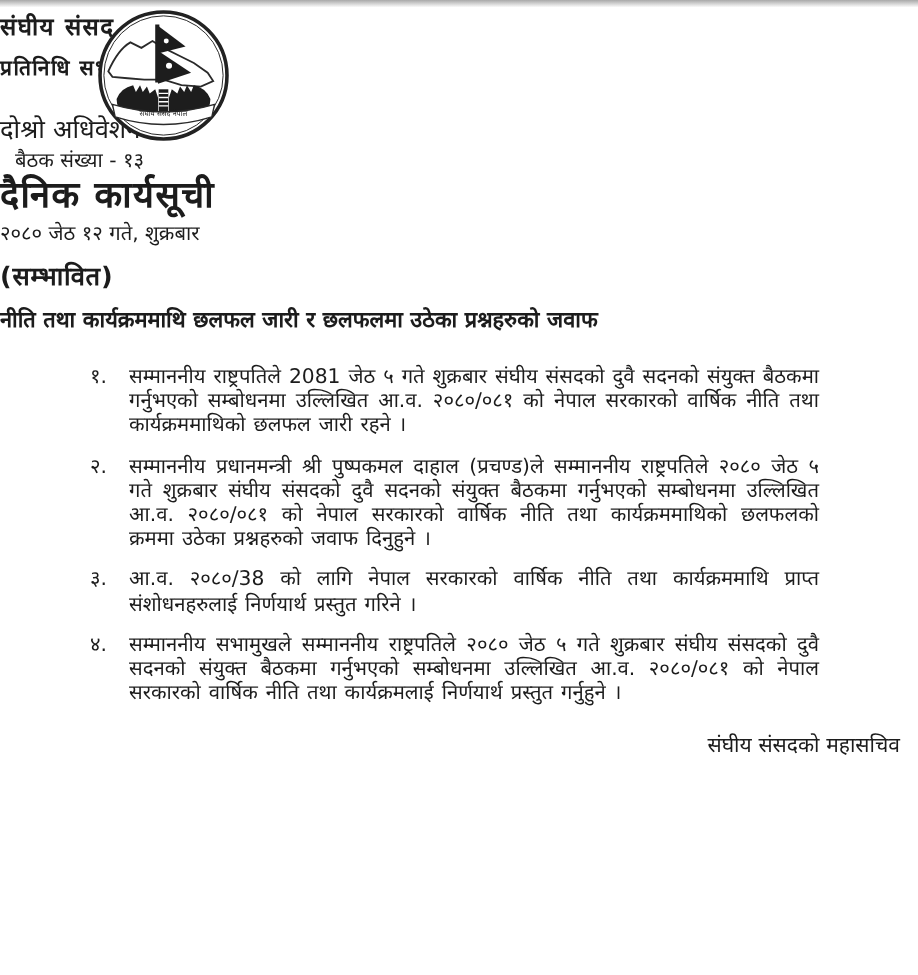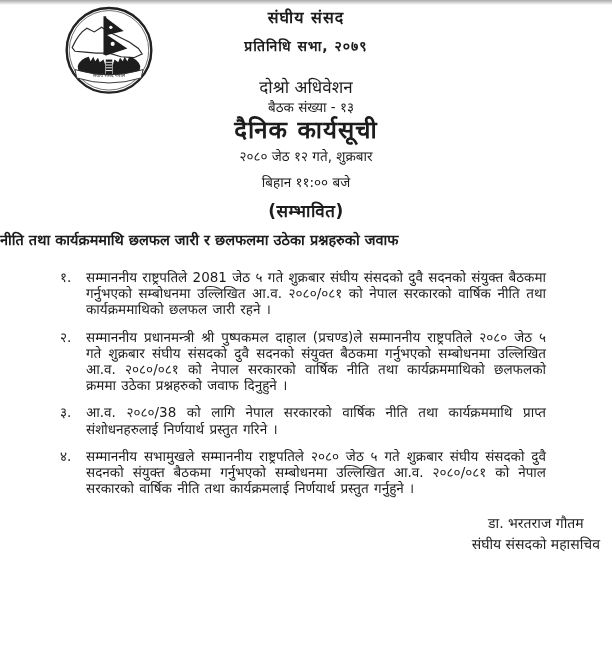"संघीय संसद" .header { text-align: center -> left }
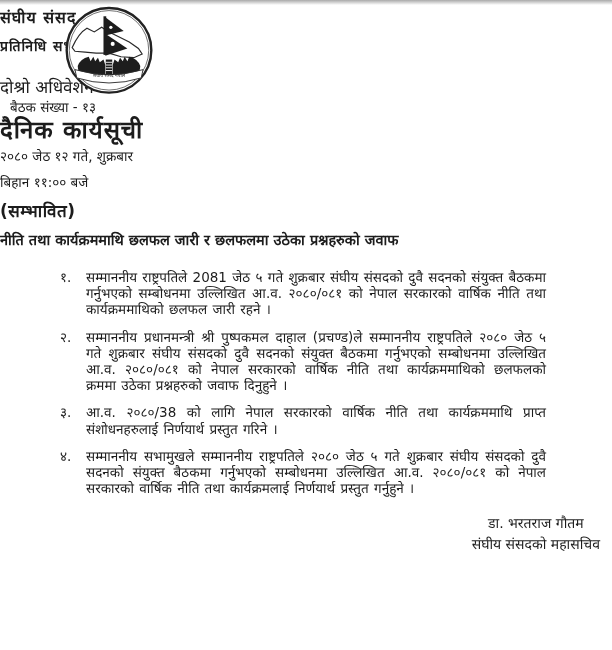"बिहान ११:०० बजे" div.h-time { html: <div>बिहान ११:०० बजे</div> -> none }
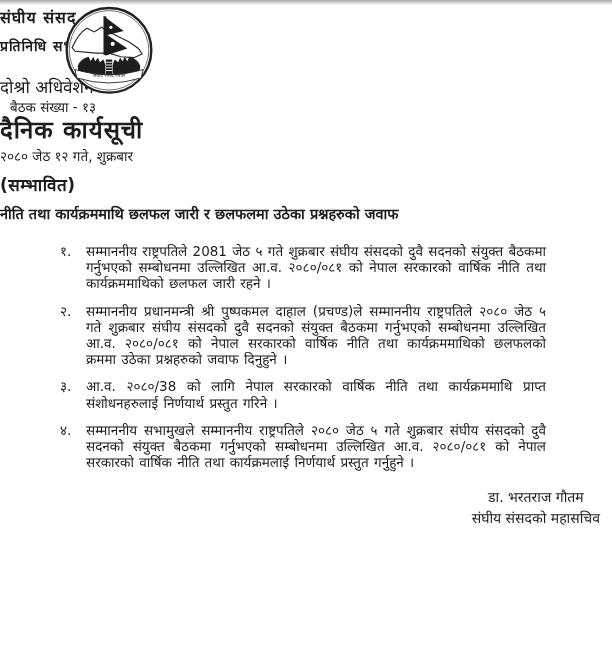"डा. भरतराज गौतम" div.sig-name { html: <div>डा. भरतराज गौतम</div> -> none }
